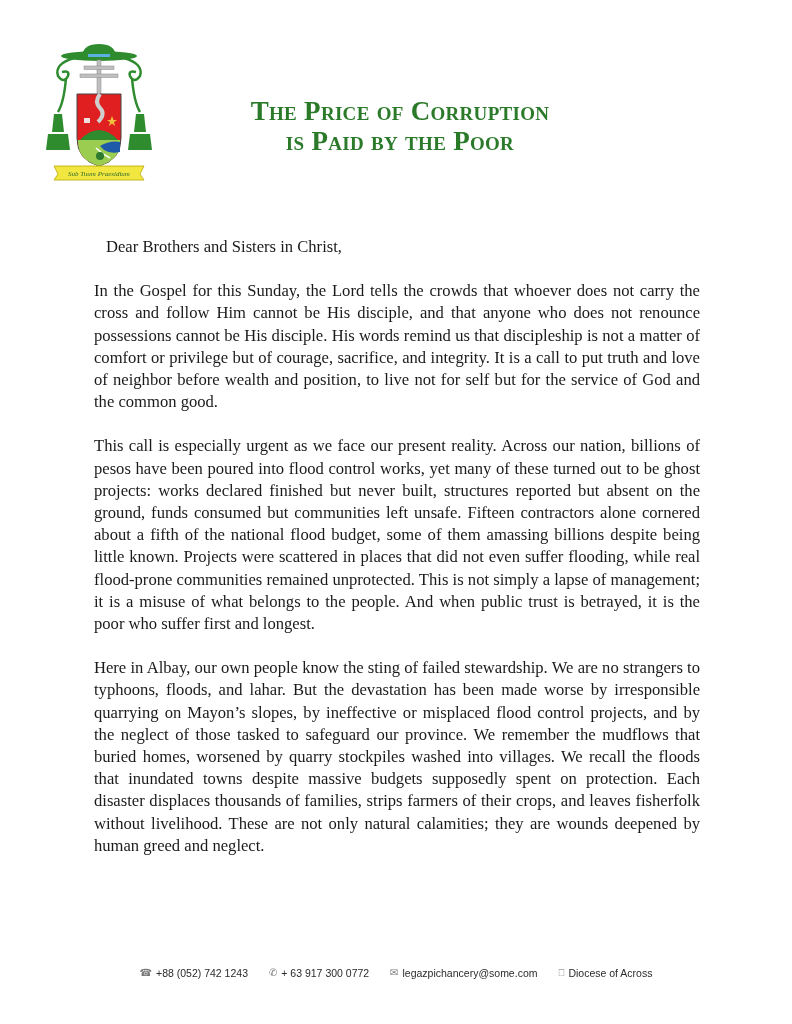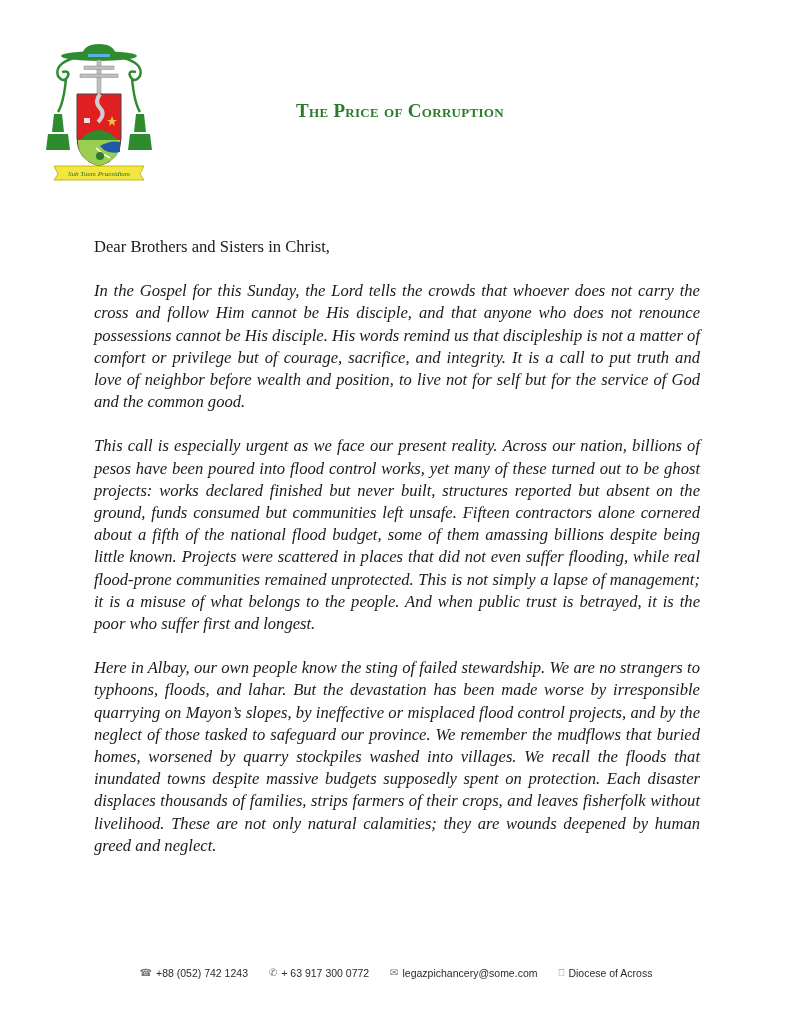"The Price of Corruption" .title { font-size: 19px -> 27px }
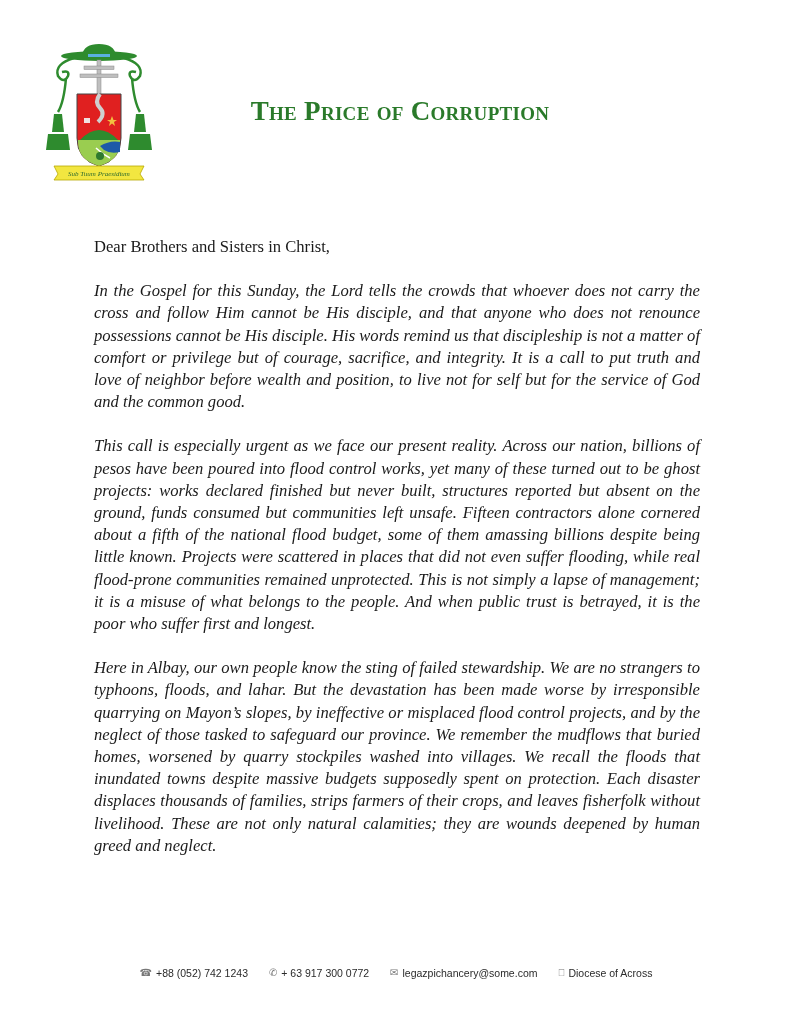"is Paid by the Poor" div.title { html: none -> <div>is Paid by the Poor</div> }
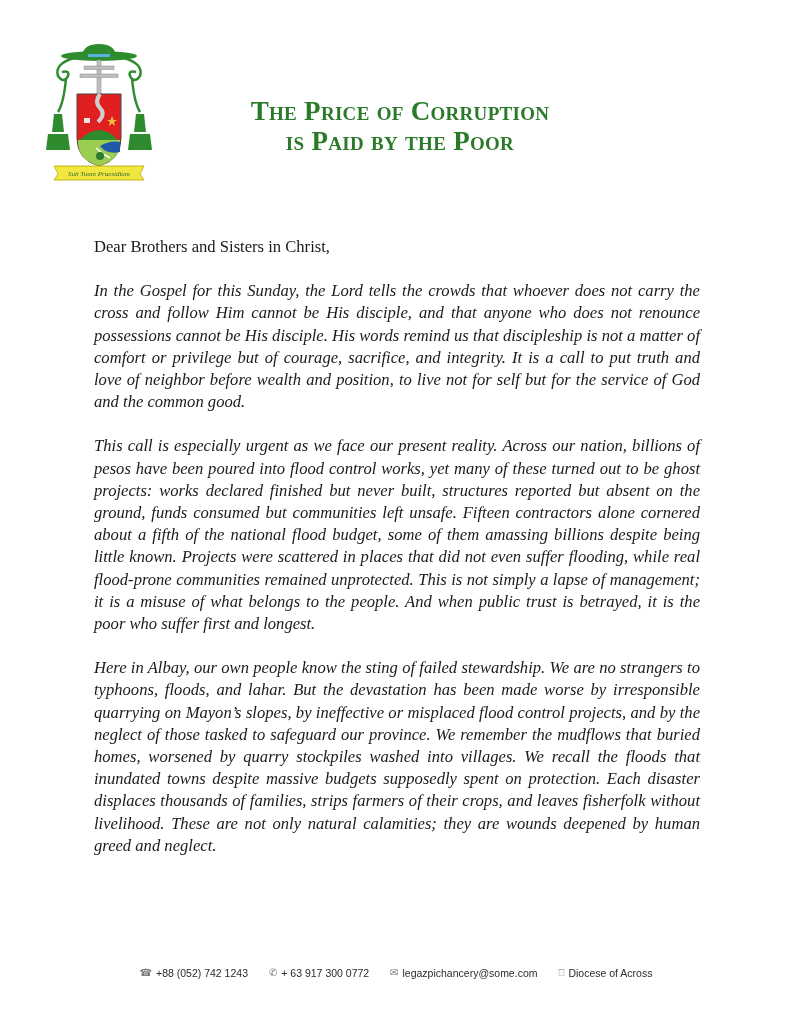"Dear Brothers and Sisters in" .salutation { margin: 0 0 22px 0 -> 0 0 22px 12px }
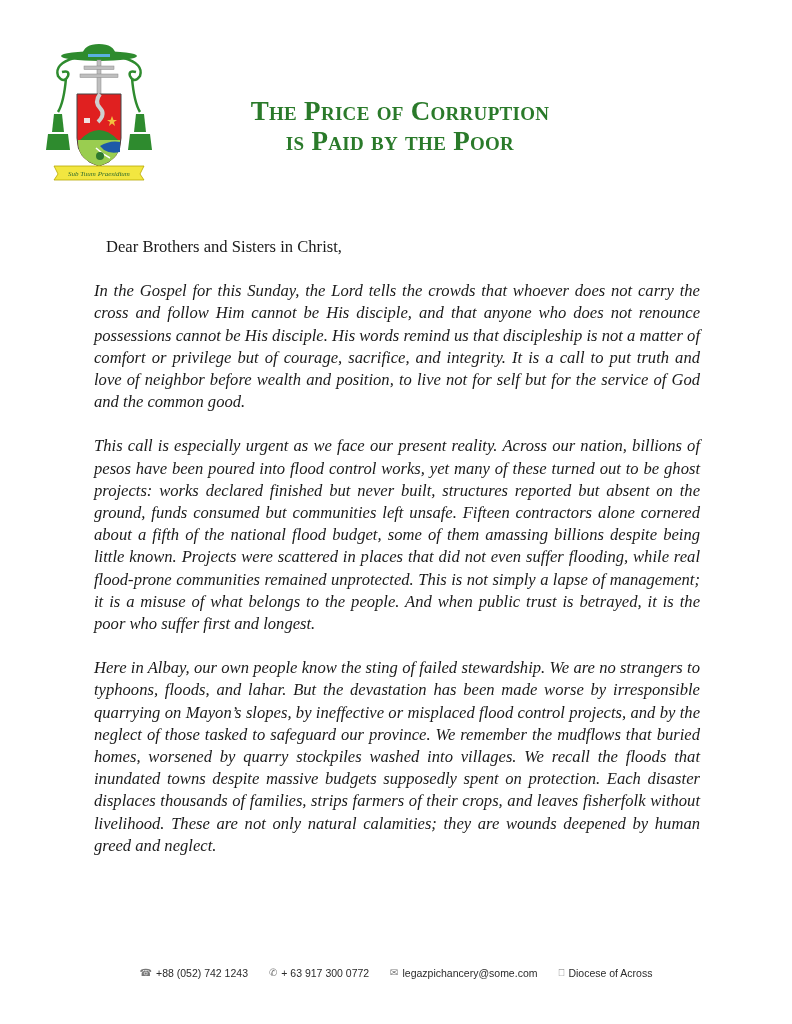"In the Gospel for this" .para { font-style: italic -> none }
